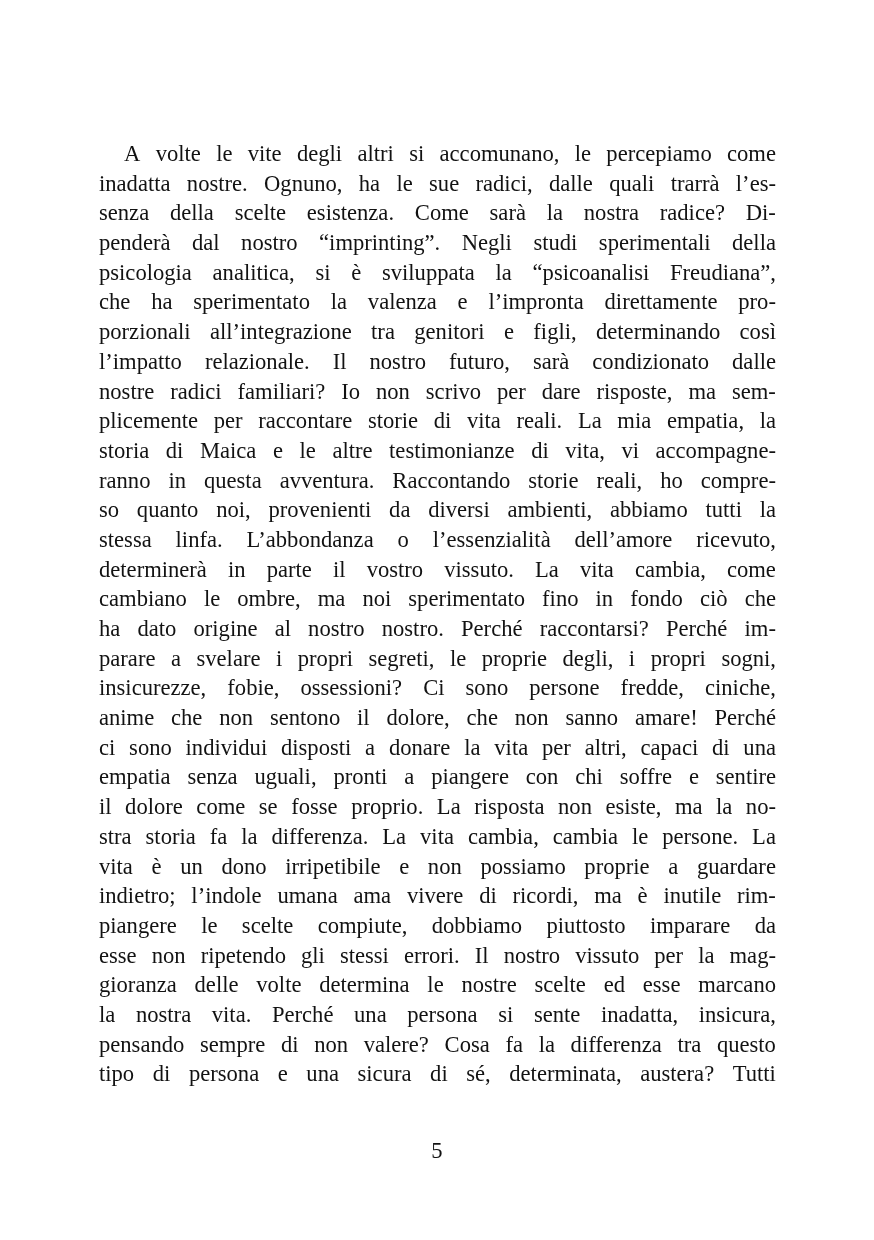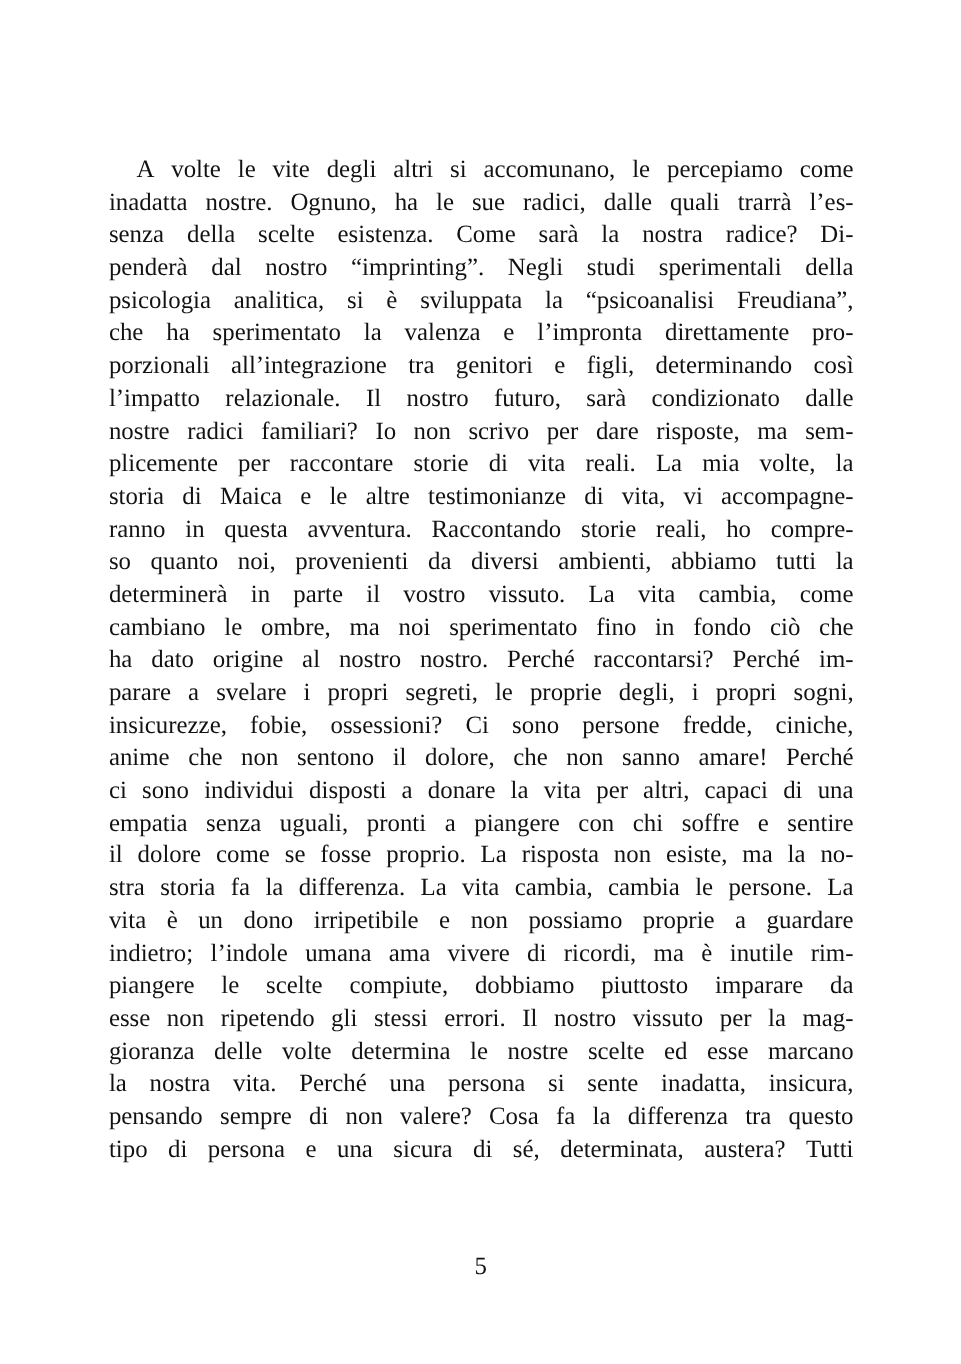"volte," span { text: volte -> empatia }
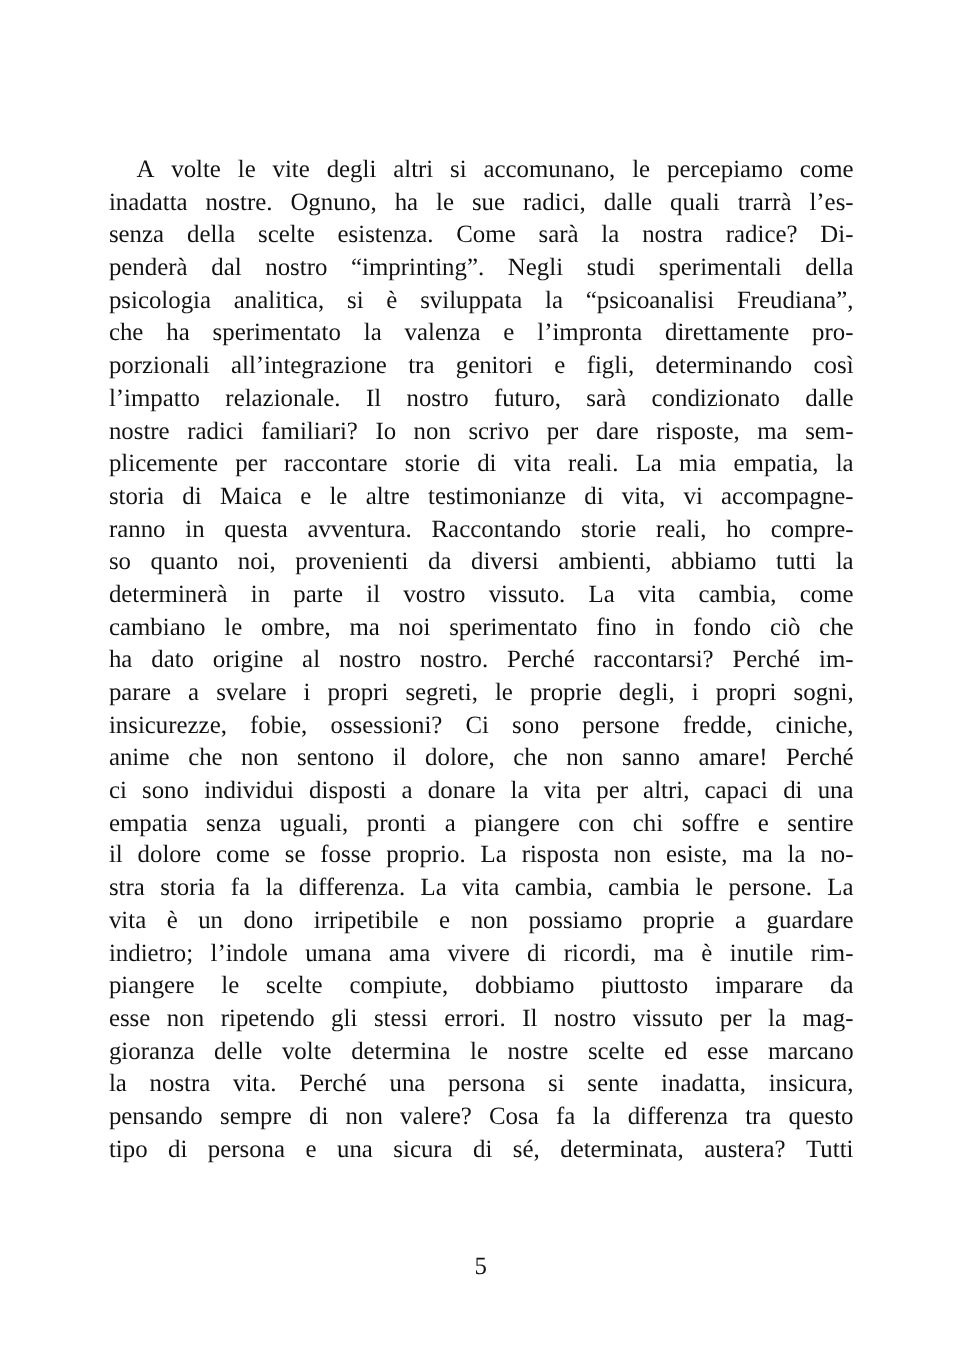"stessa" div.line { html: none -> <div><span>stessa</span><span>linfa.</span><span>L’abbondanza</span><span>o</span><span>l’essenzialità</span><span>dell’amore</span><span>ricevuto,</span></div> }
